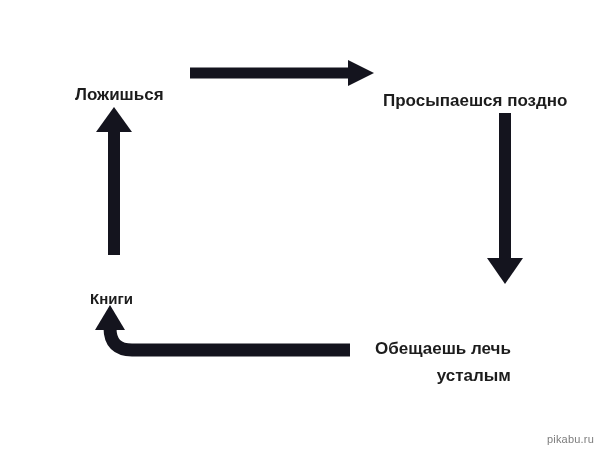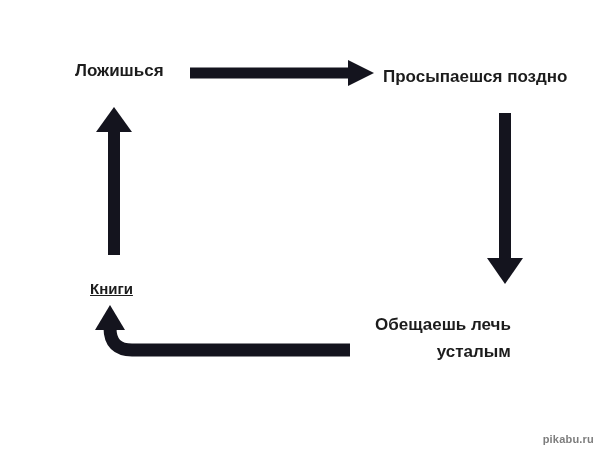"Ложишься" .node { margin-top: none -> 24px }
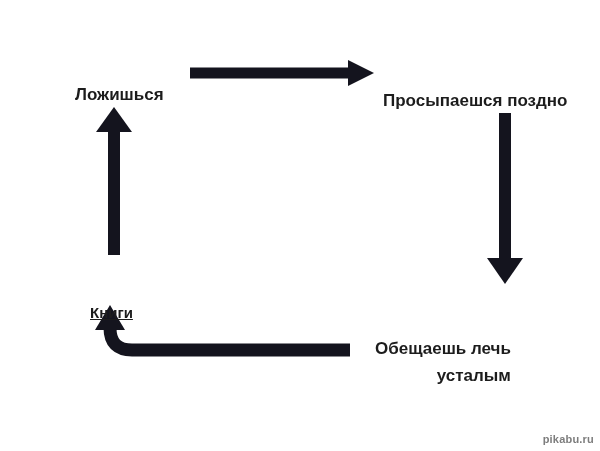"Книги" div.node { text-decoration: underline -> none; top: 280px -> 266px }
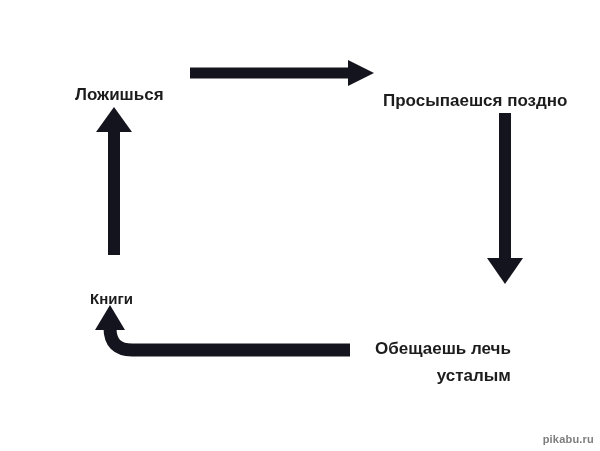"pikabu.ru" .watermark { font-weight: 700 -> 400 }
